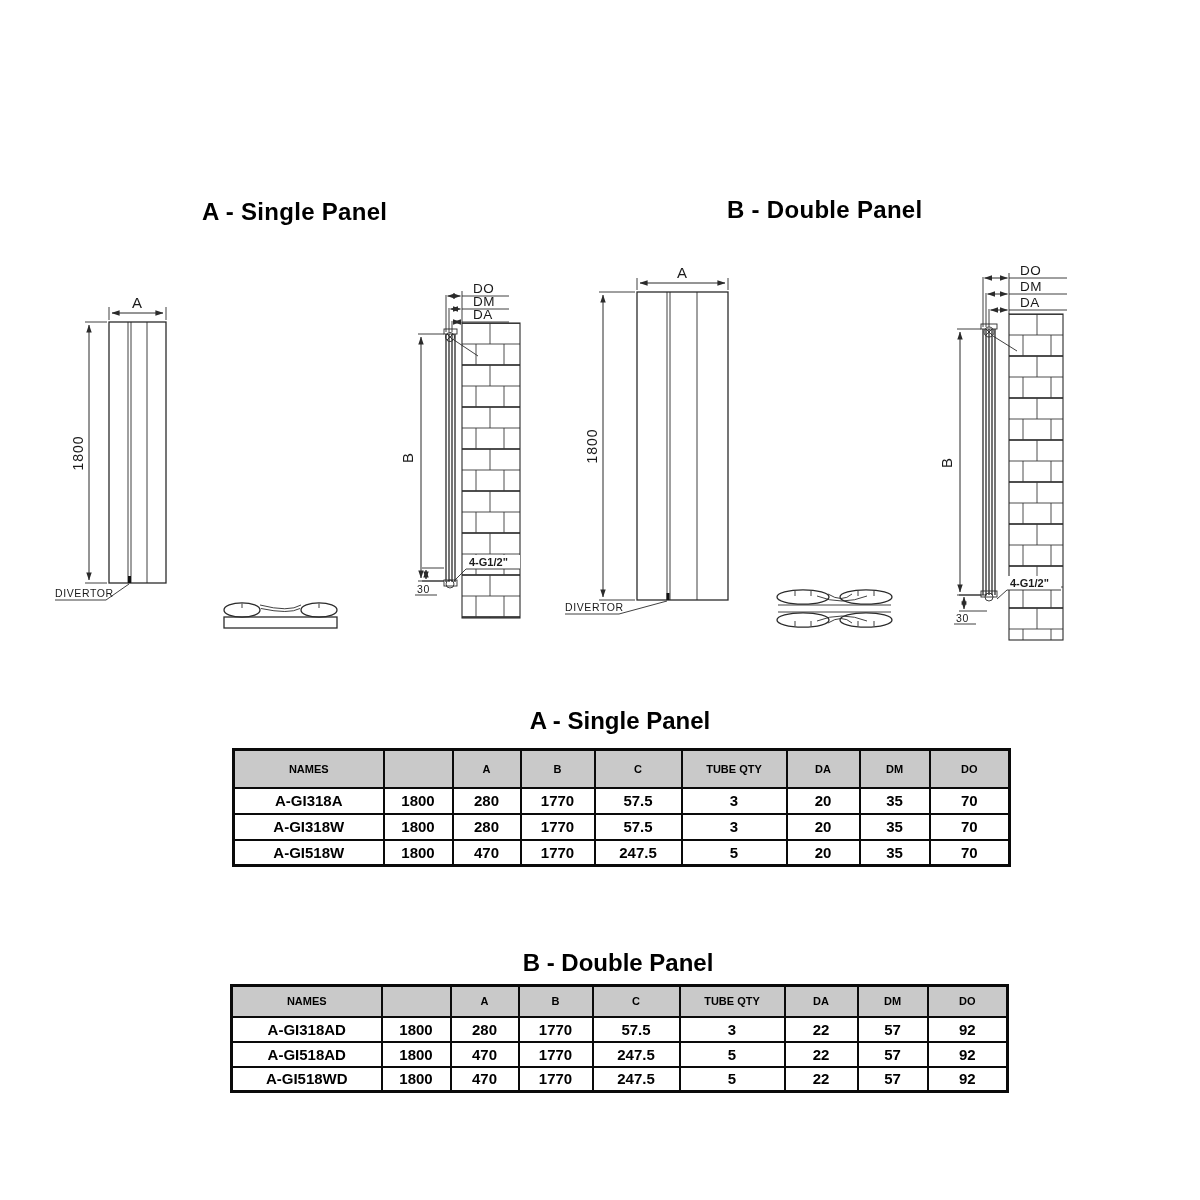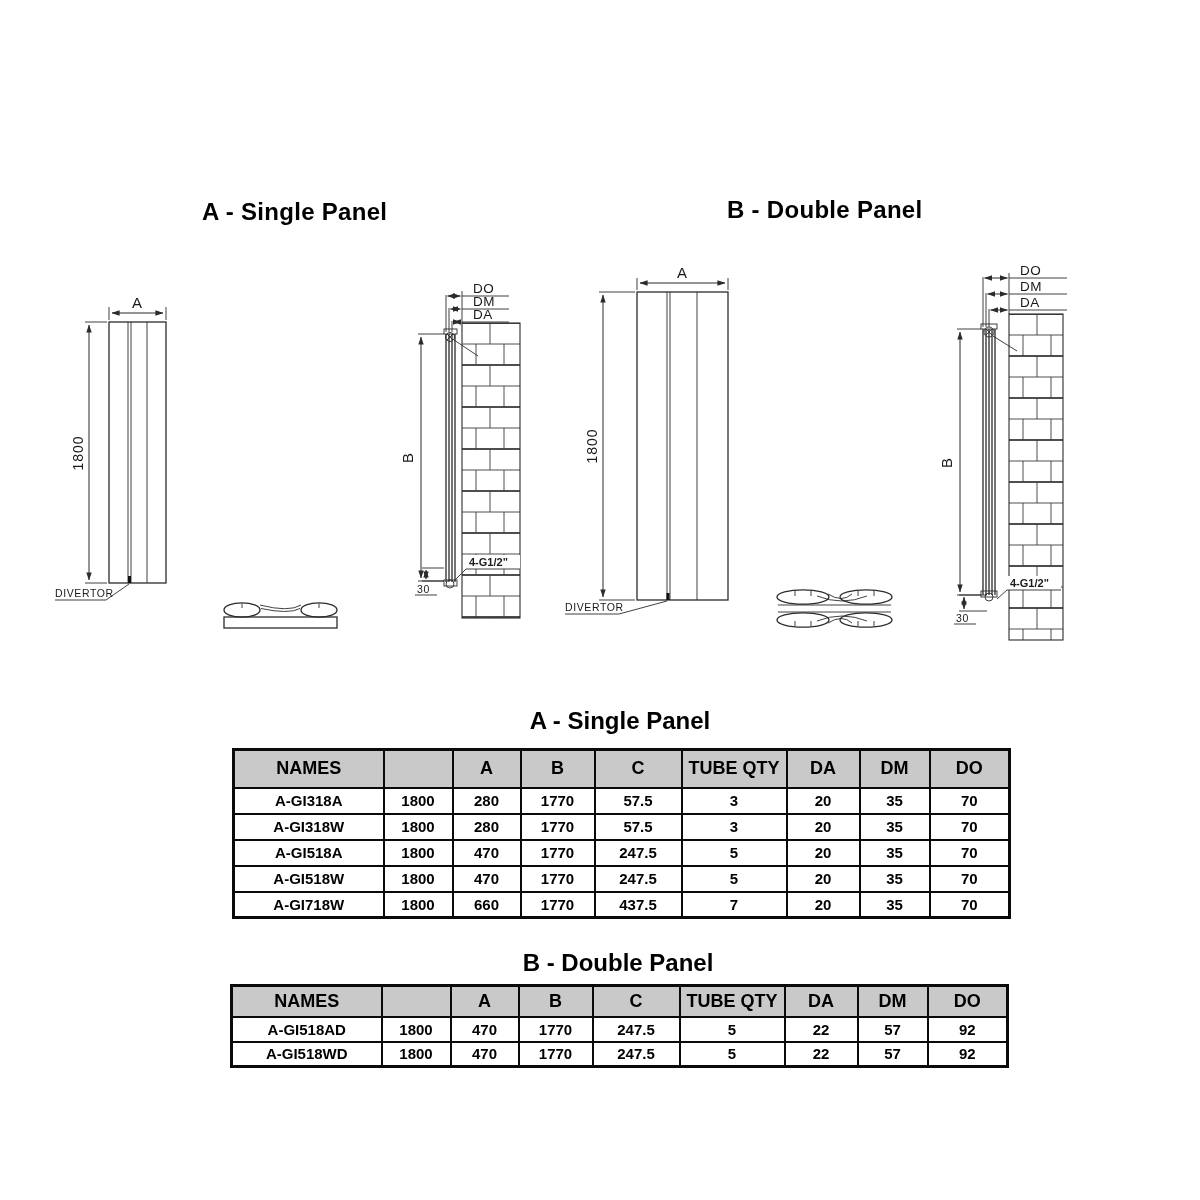"NAMES" table.spec th { font-size: 18px -> 11px }
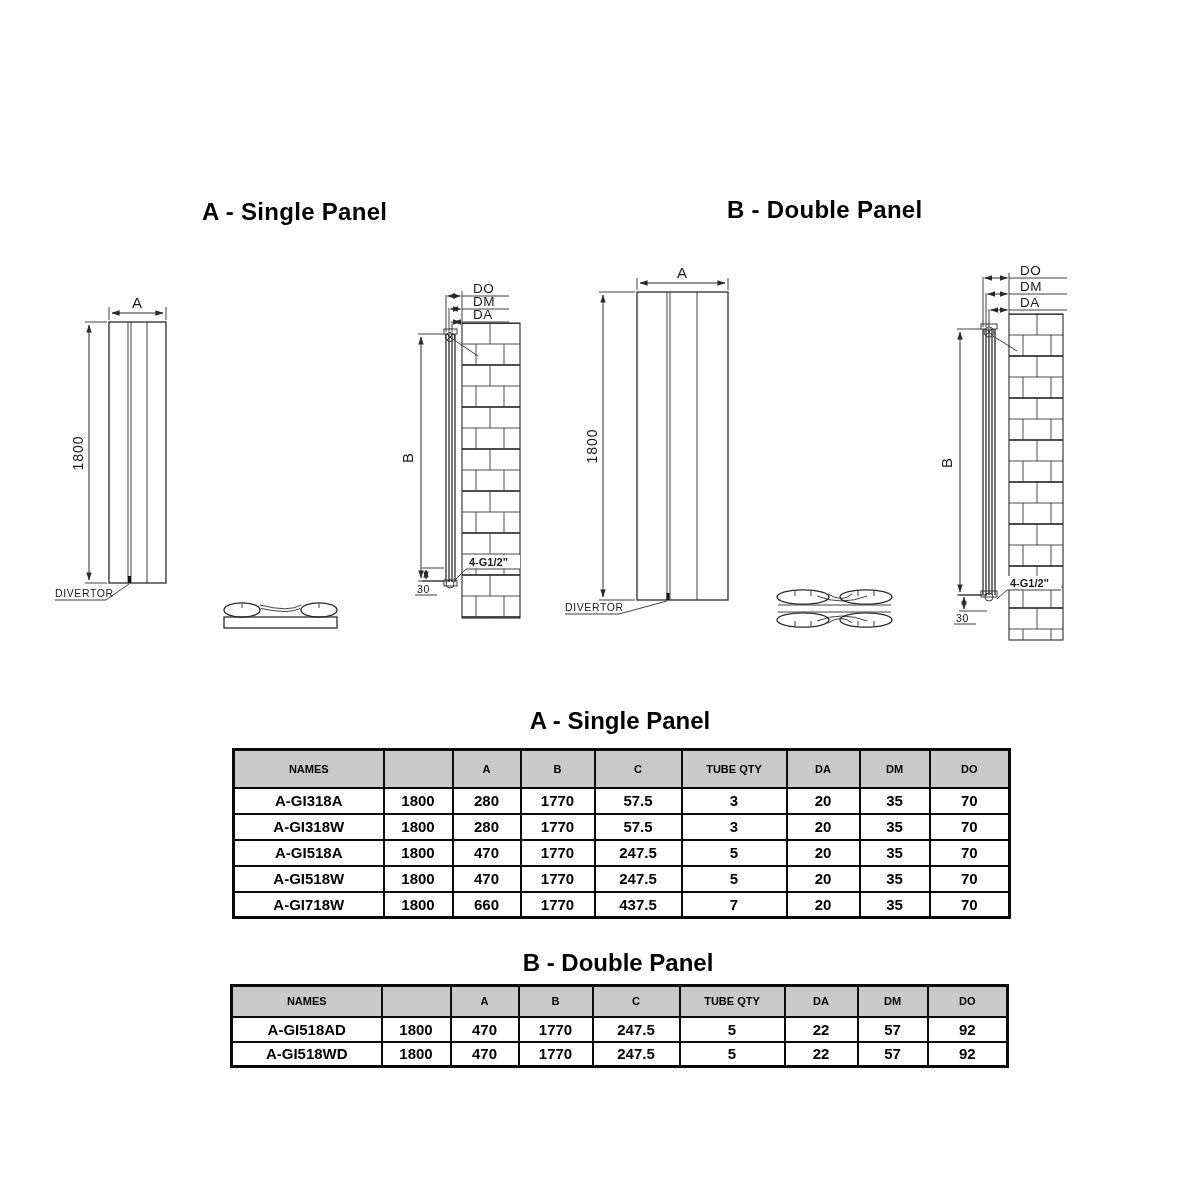"A-GI518A" tr { html: <tr> <td>A-GI518A</td> <td>1800</td> <td>470</td> <td>1770</td> <td>247.5</td> <td>5</td> <td>20</td> <td>35</td> <td>70</td> </tr> -> none }
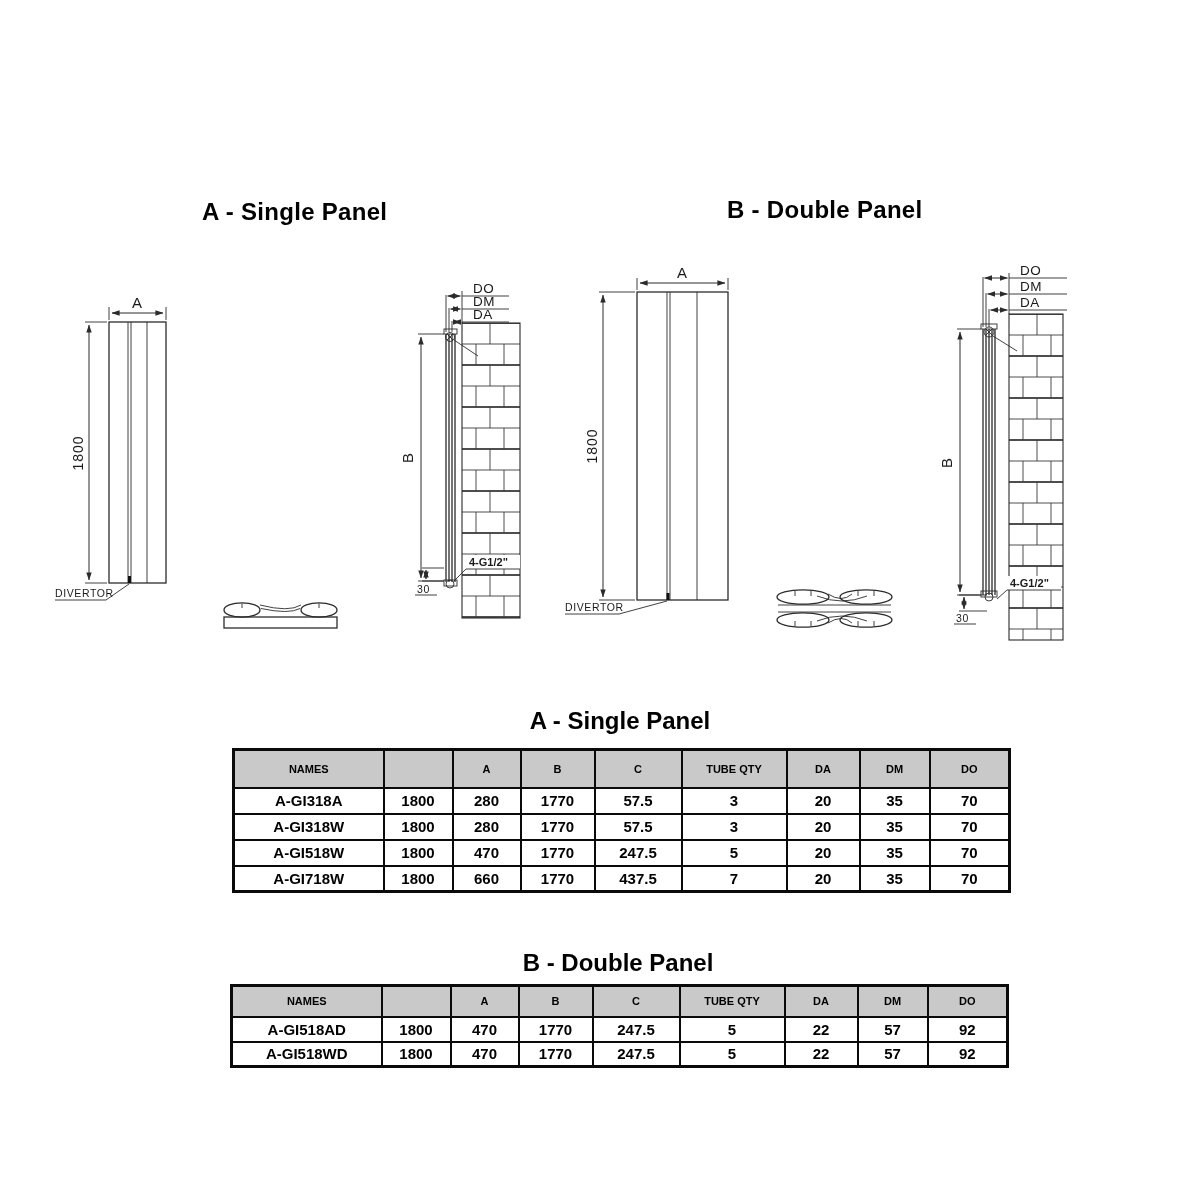"A-GI718W" tr { html: <tr> <td>A-GI718W</td> <td>1800</td> <td>660</td> <td>1770</td> <td>437.5</td> <td>7</td> <td>20</td> <td>35</td> <td>70</td> </tr> -> none }
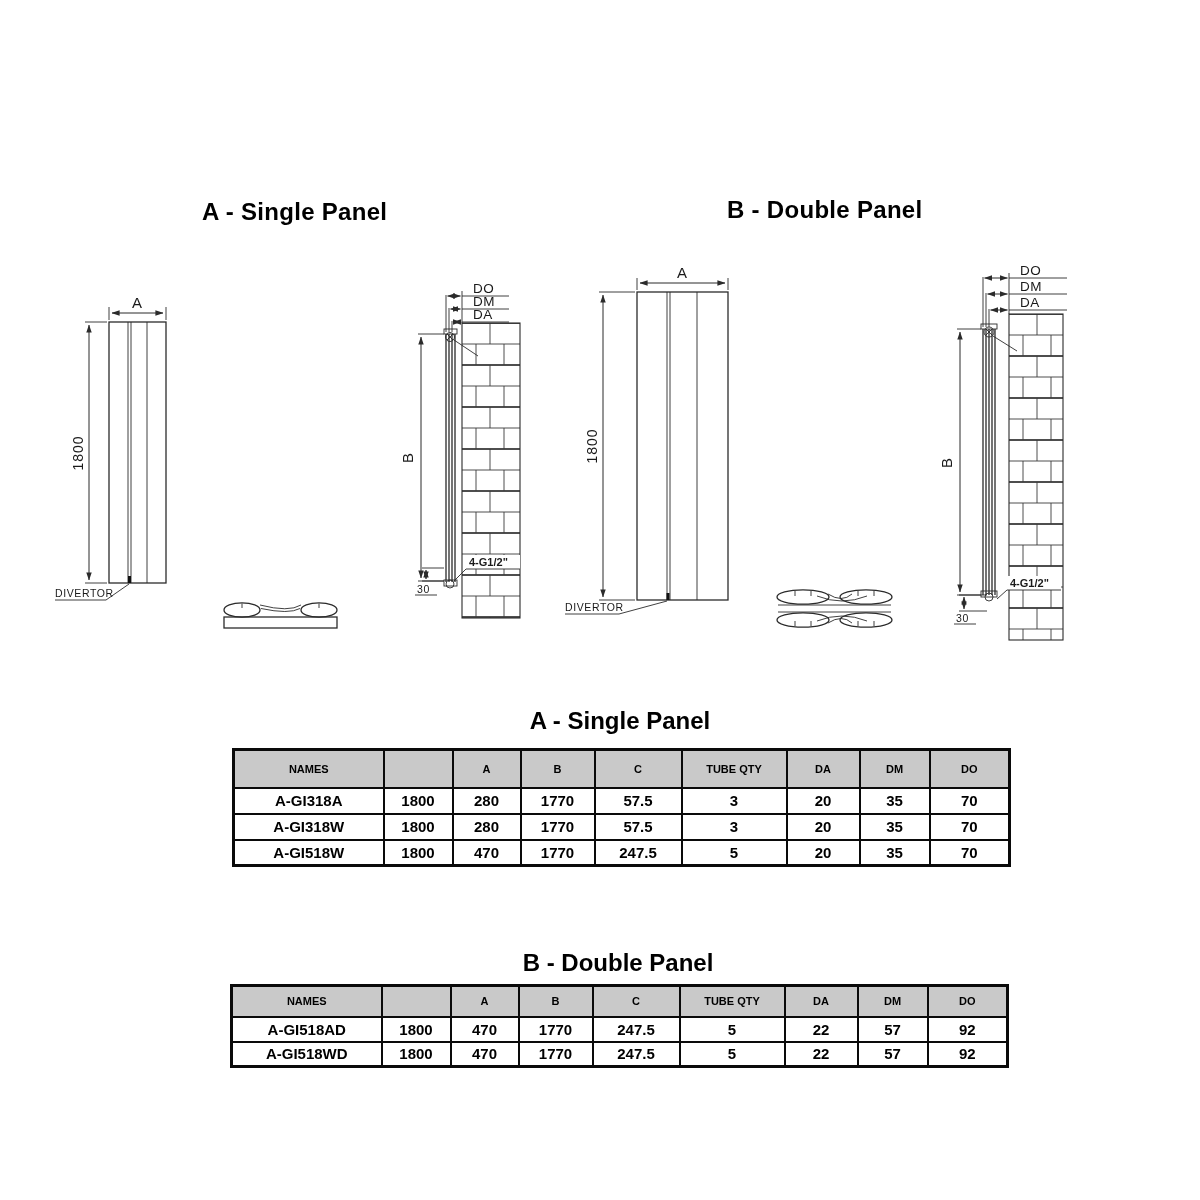"A-GI318AD" tr { html: none -> <tr> <td>A-GI318AD</td> <td>1800</td> <td>280</td> <td>1770</td> <td>57.5</td> <td>3</td> <td>22</td> <td>57</td> <td>92</td> </tr> }
